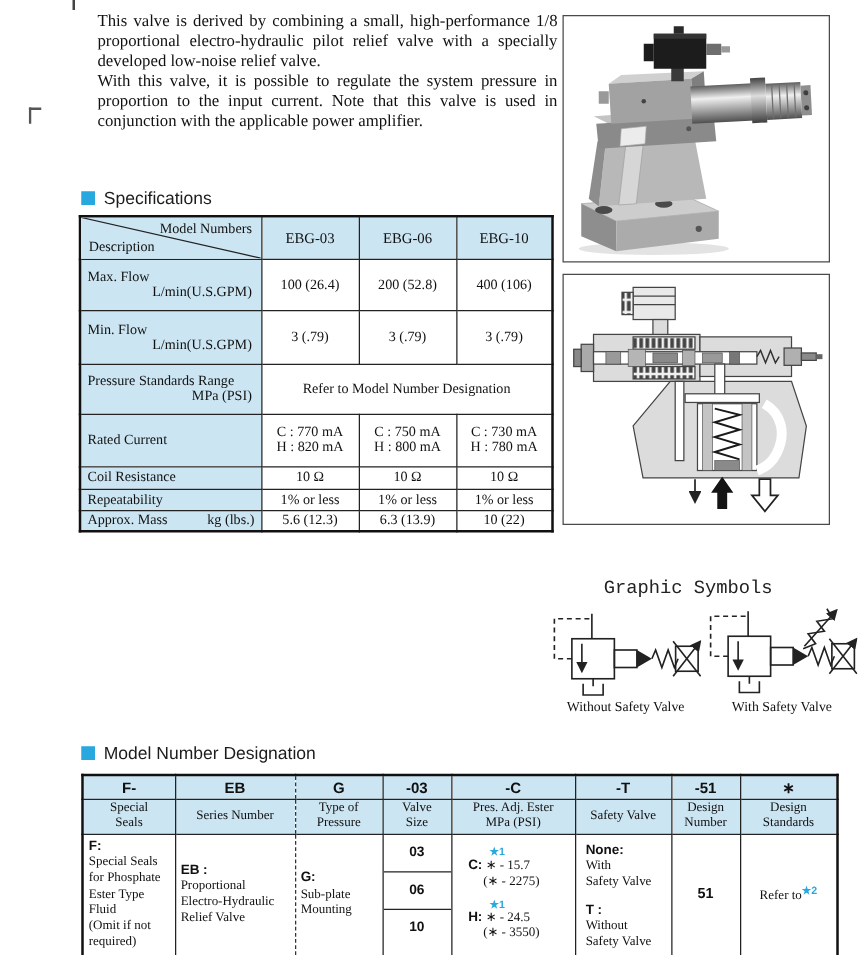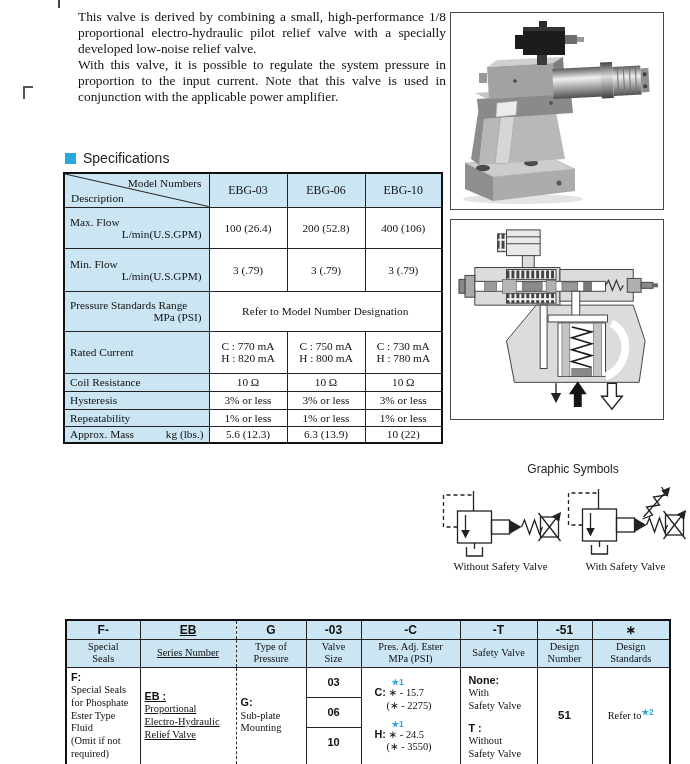"Hysteresis" tr { html: <tr> <td> <div>Hysteresis</div> </td> <td>3% or less</td> <td>3% or less</td> <td>3% or less</td> </tr> -> none }
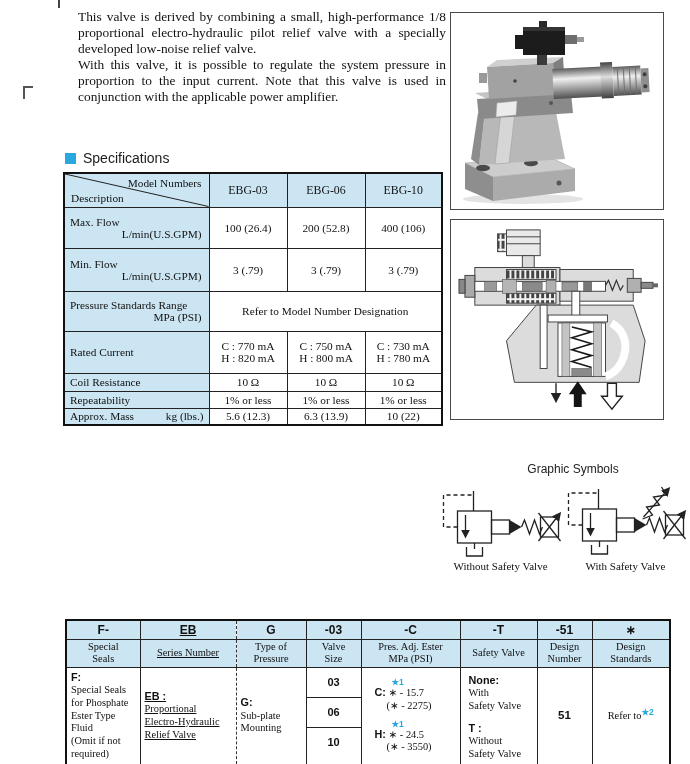"Graphic Symbols" .gs-title { font-family: Liberation Sans, sans-serif -> Liberation Mono, monospace; font-size: 12px -> 15px; text-align: center -> none }
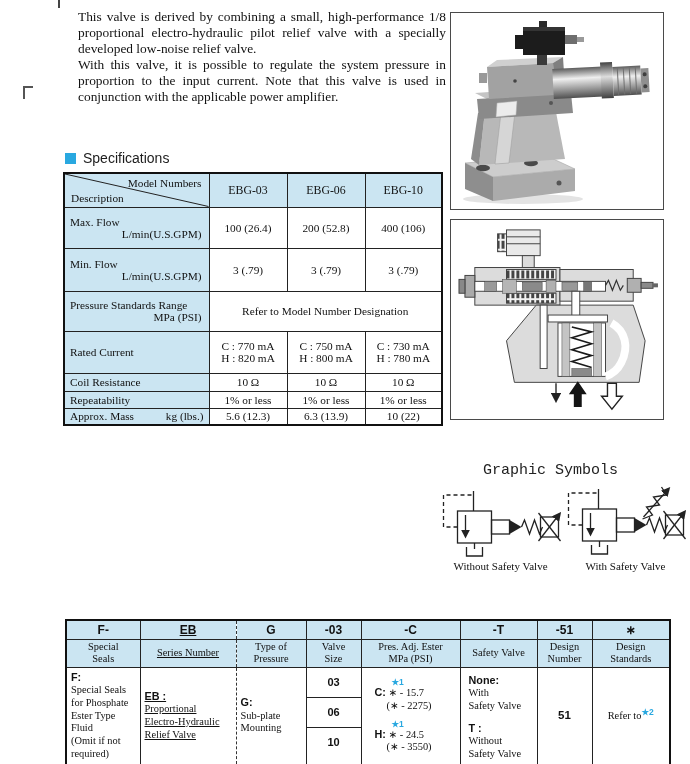"Model Number Designation" div.abs { html: none -> <div> <span></span> <span>Model Number Designation</span> </div> }
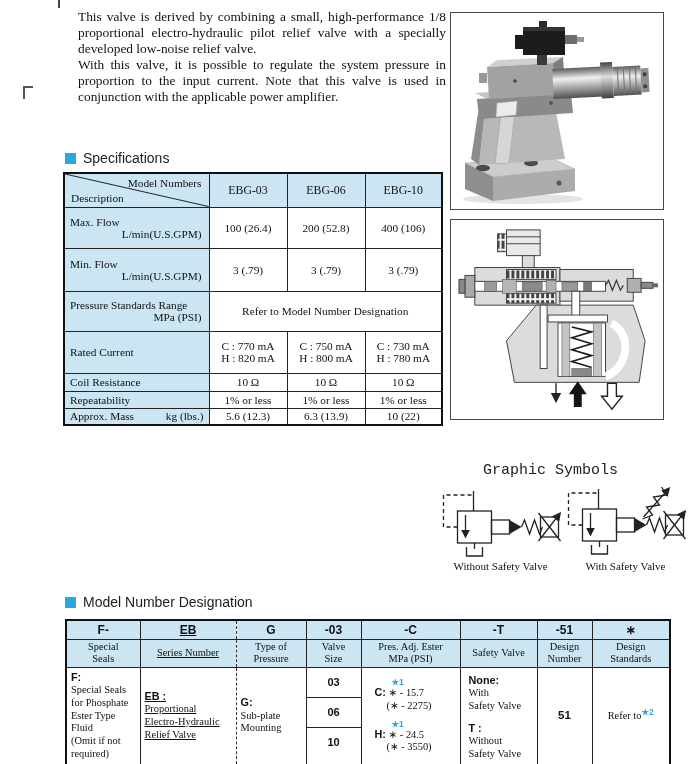"EB" .dashR { text-decoration: underline -> none }
